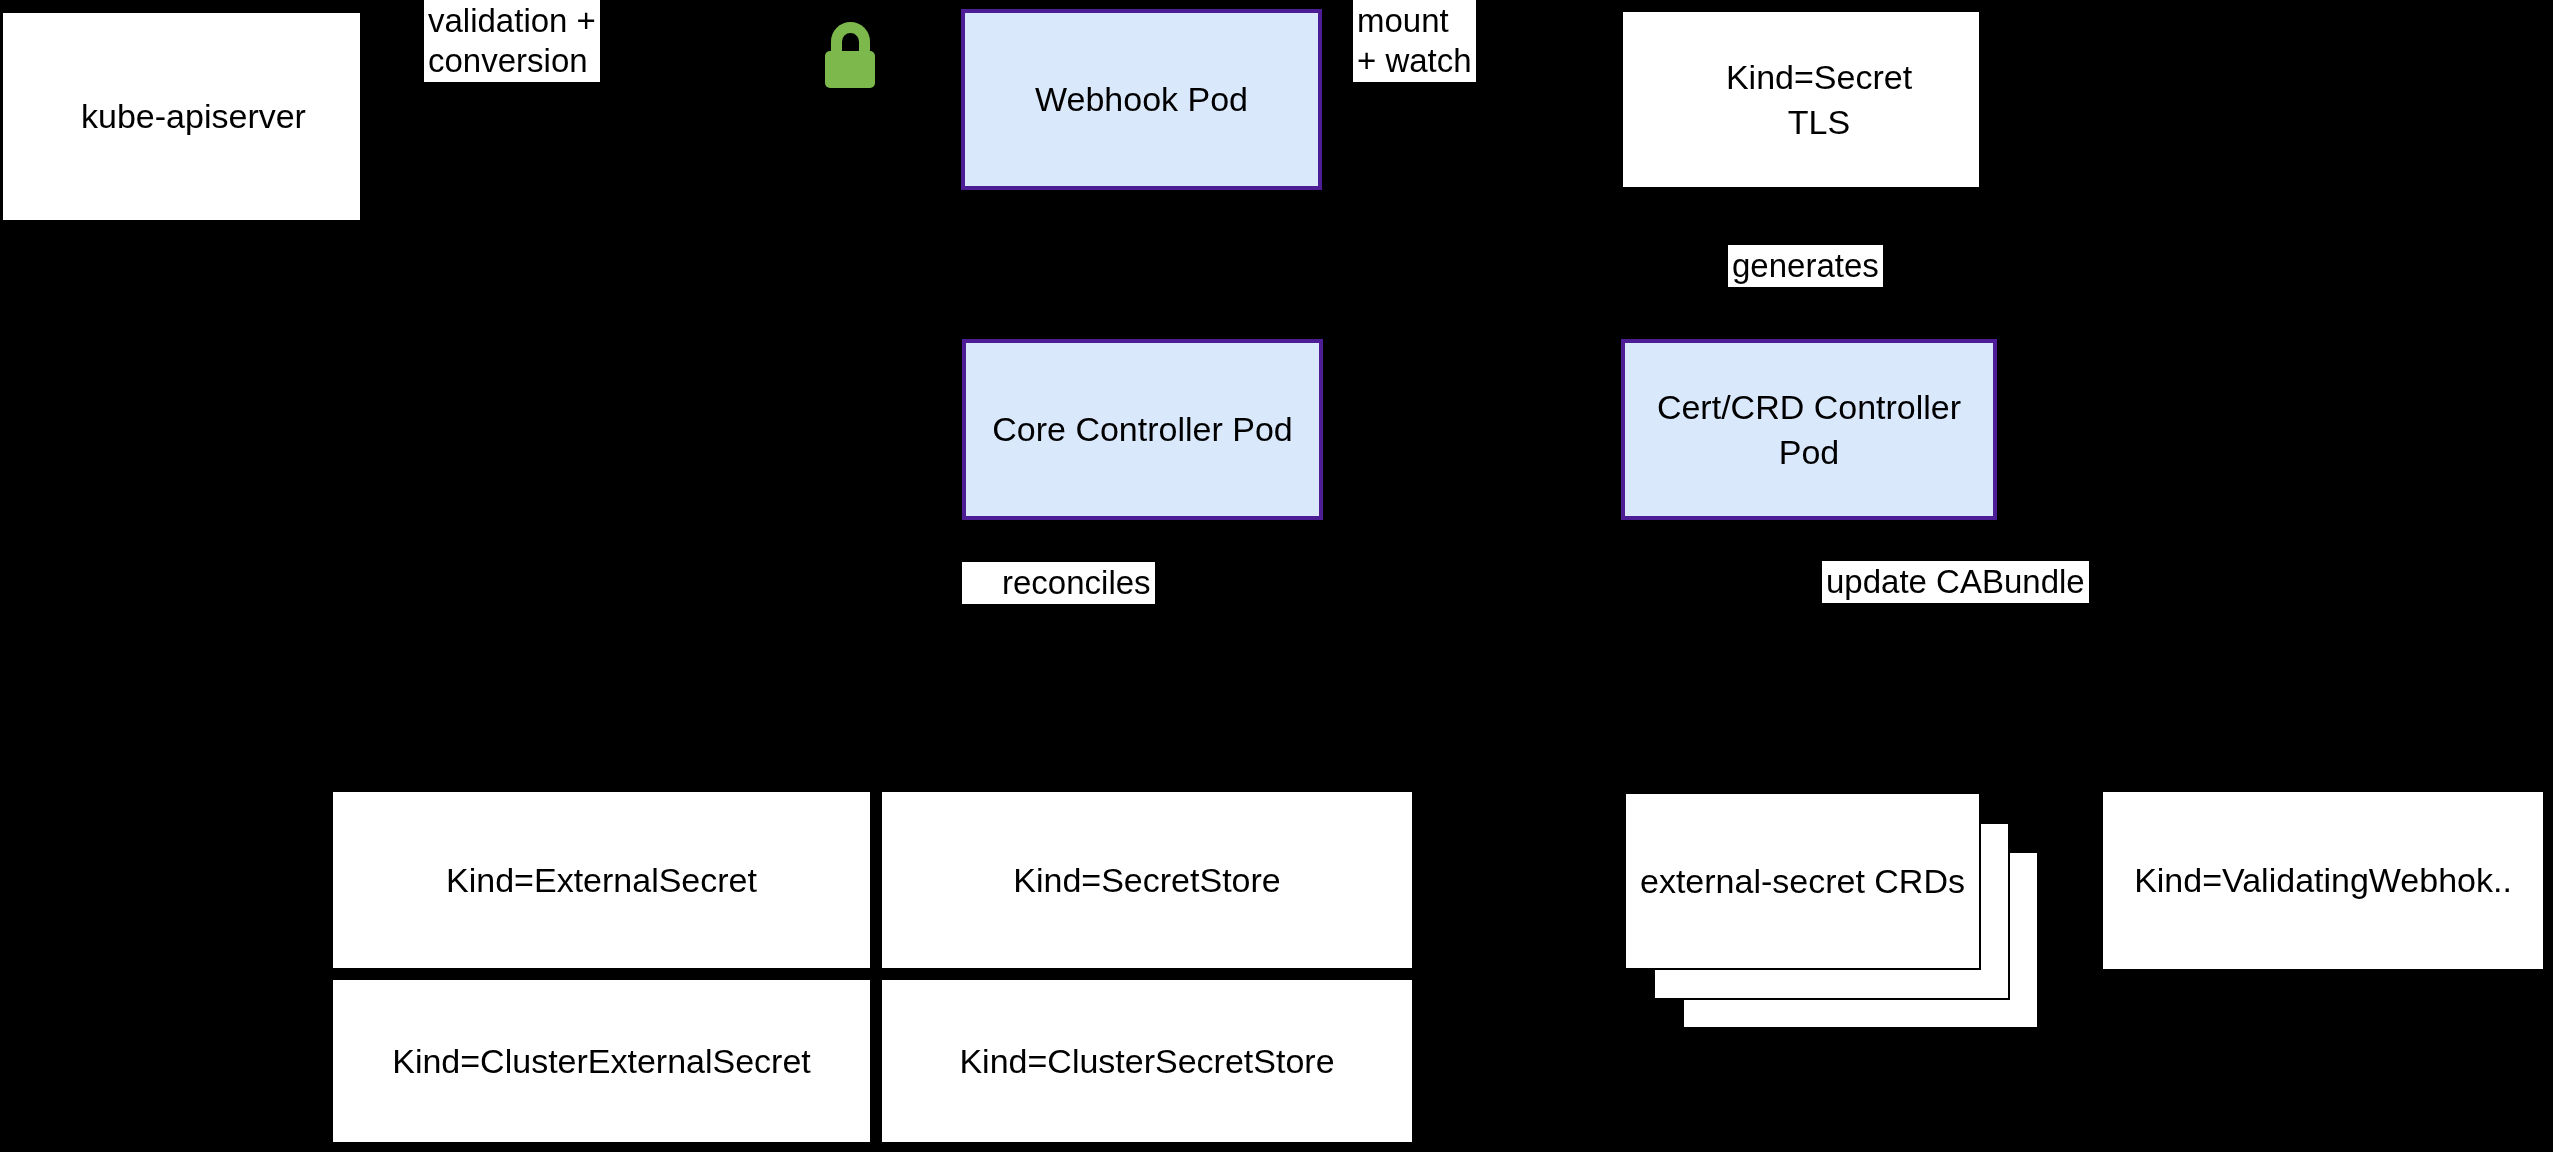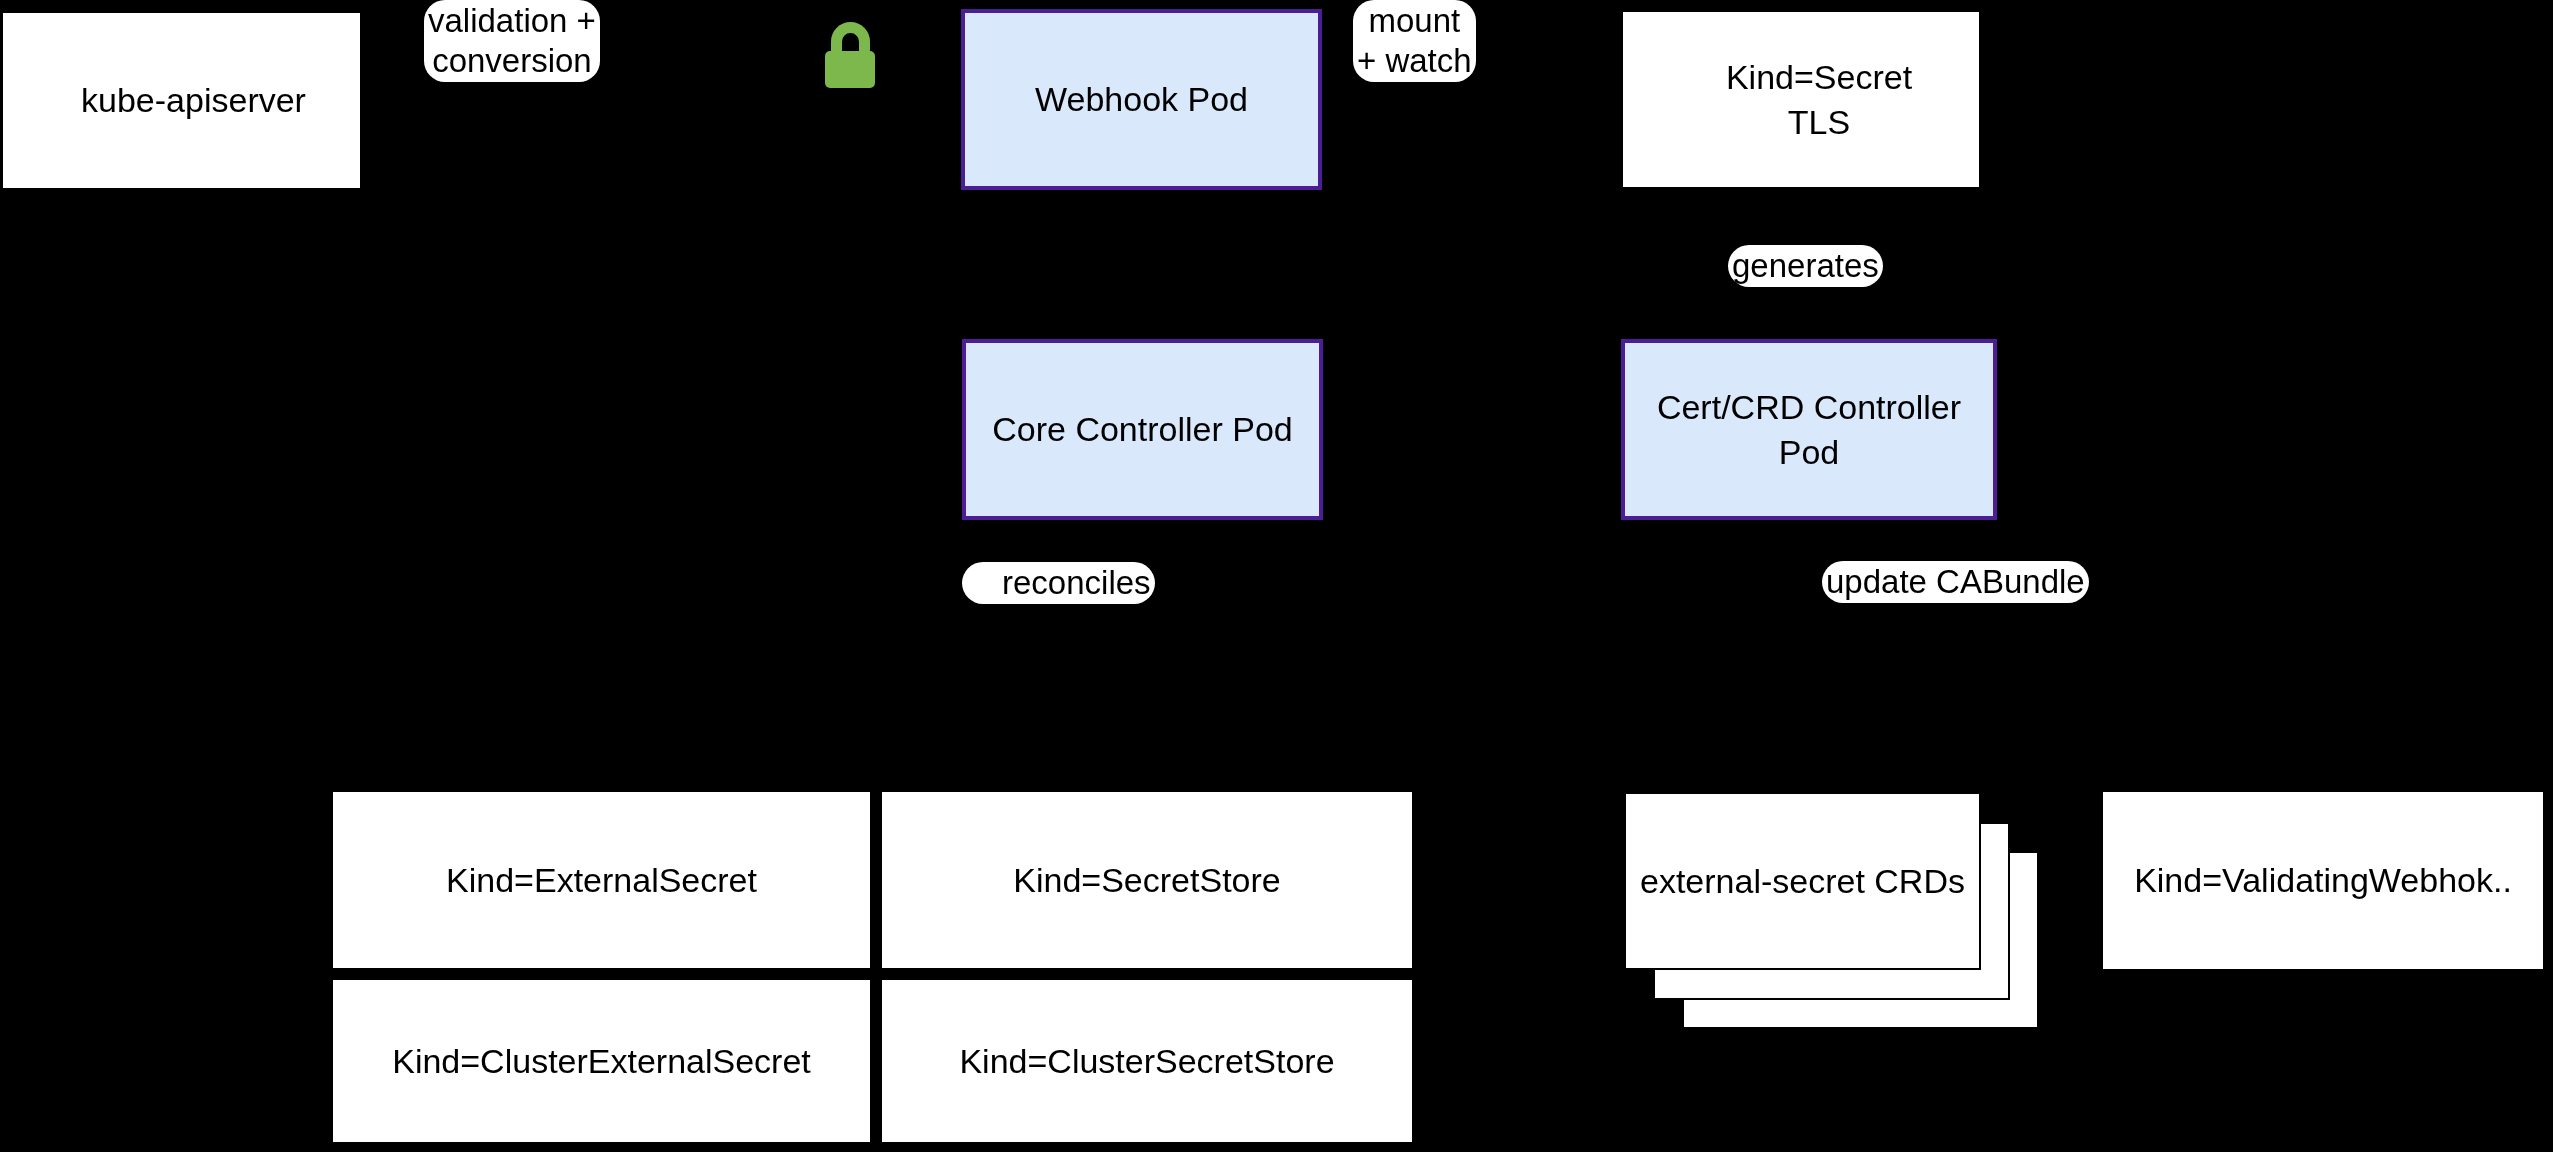"validation +" .edge-label { border-radius: 21px -> none; text-align: center -> none }
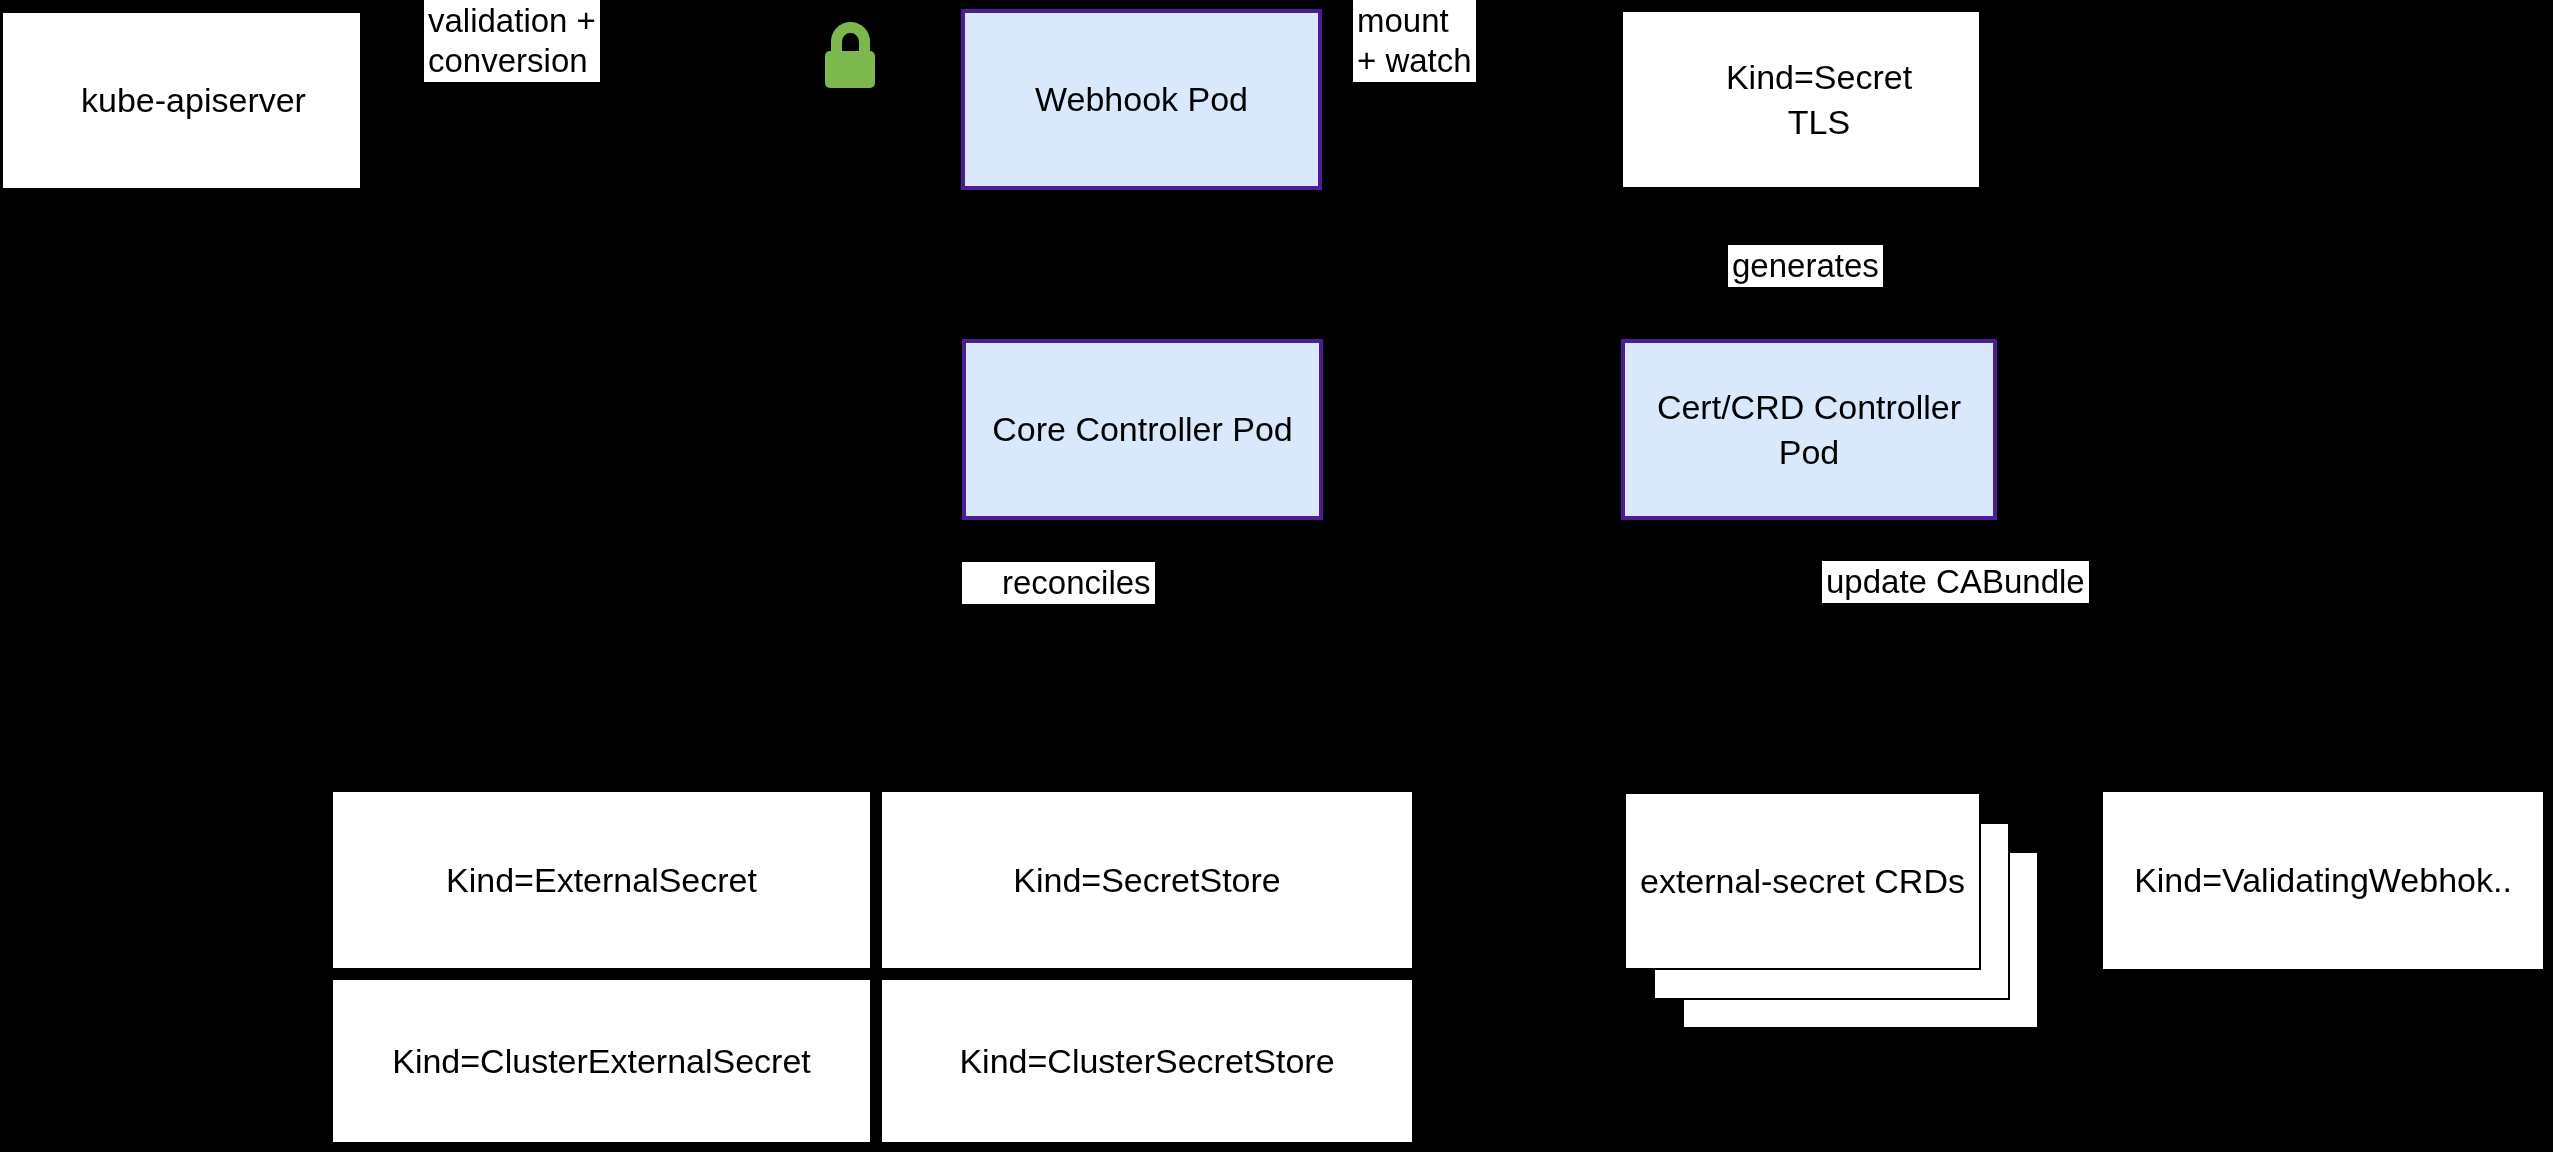"kube-apiserver" #kube-apiserver { height: 175px -> 207px }
